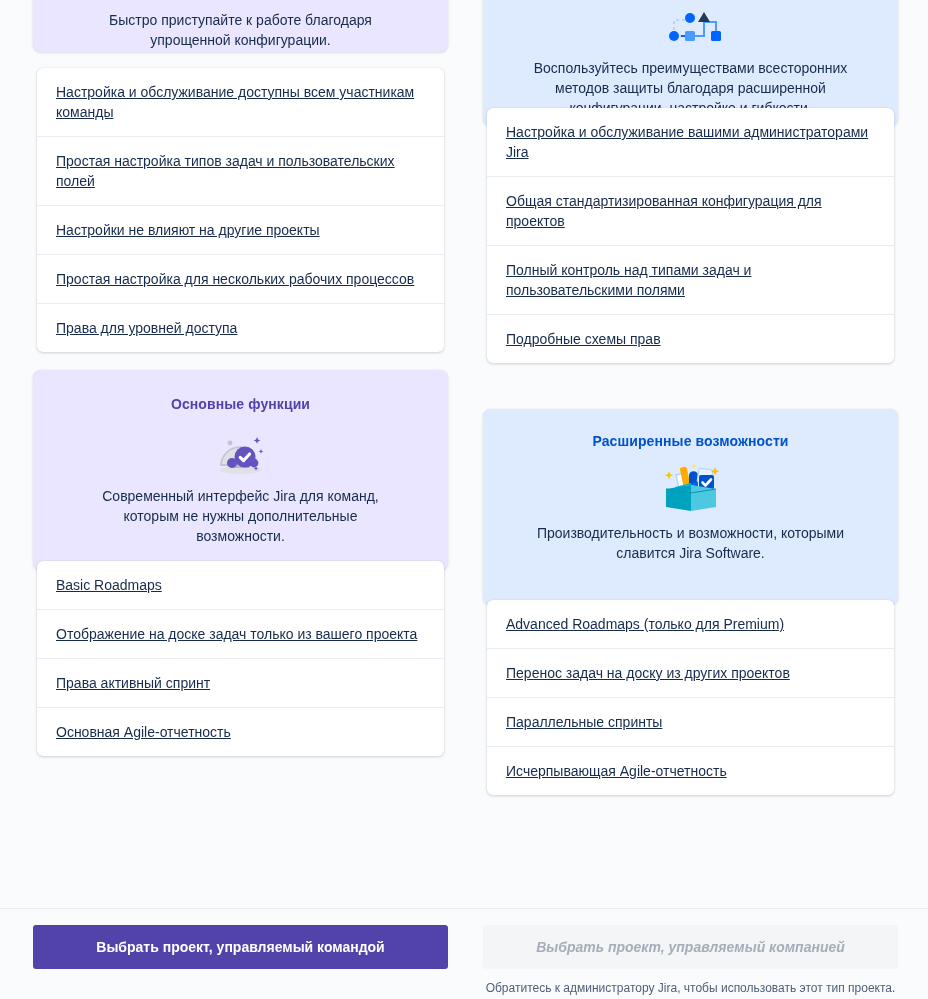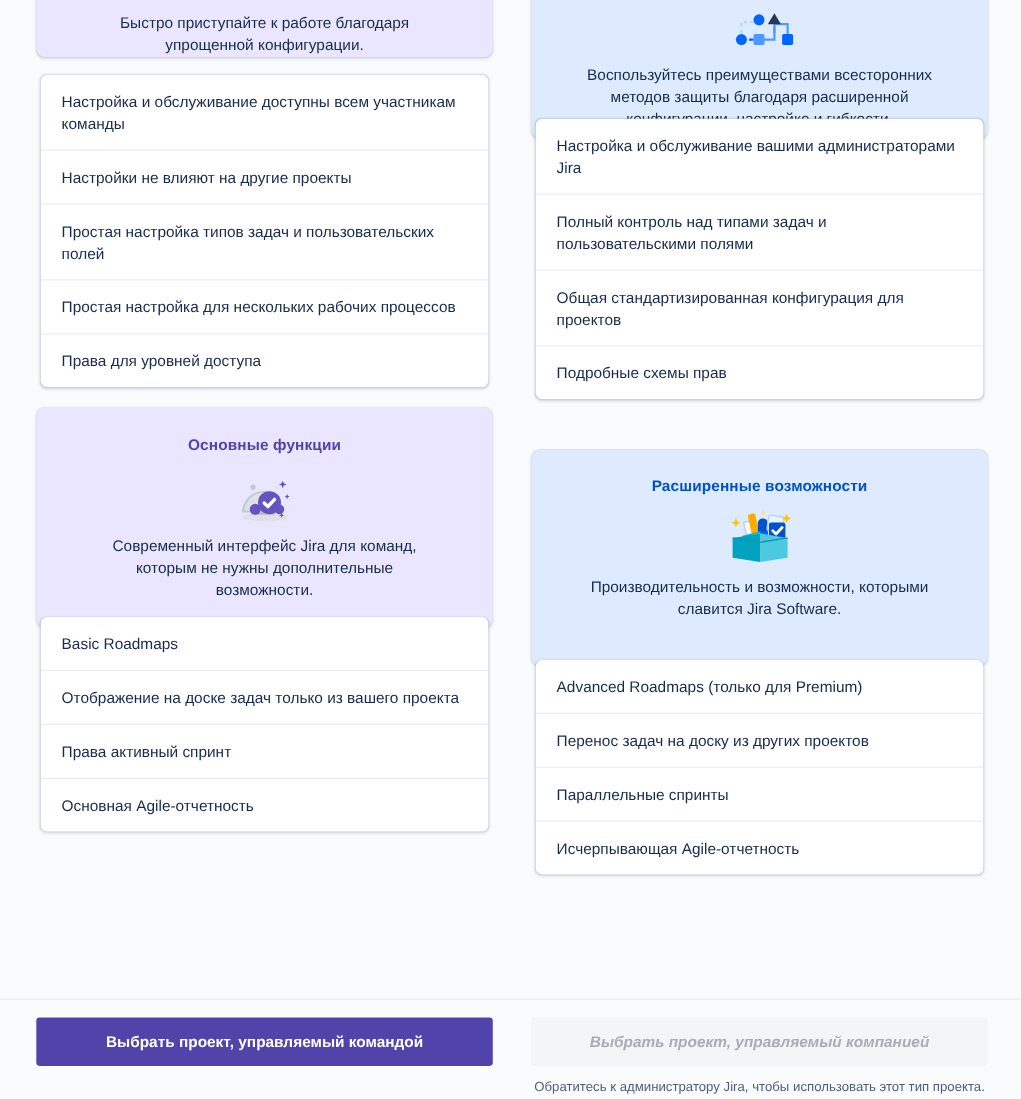"Настройка и обслуживание доступны всем" .feature-item { text-decoration: none -> underline }
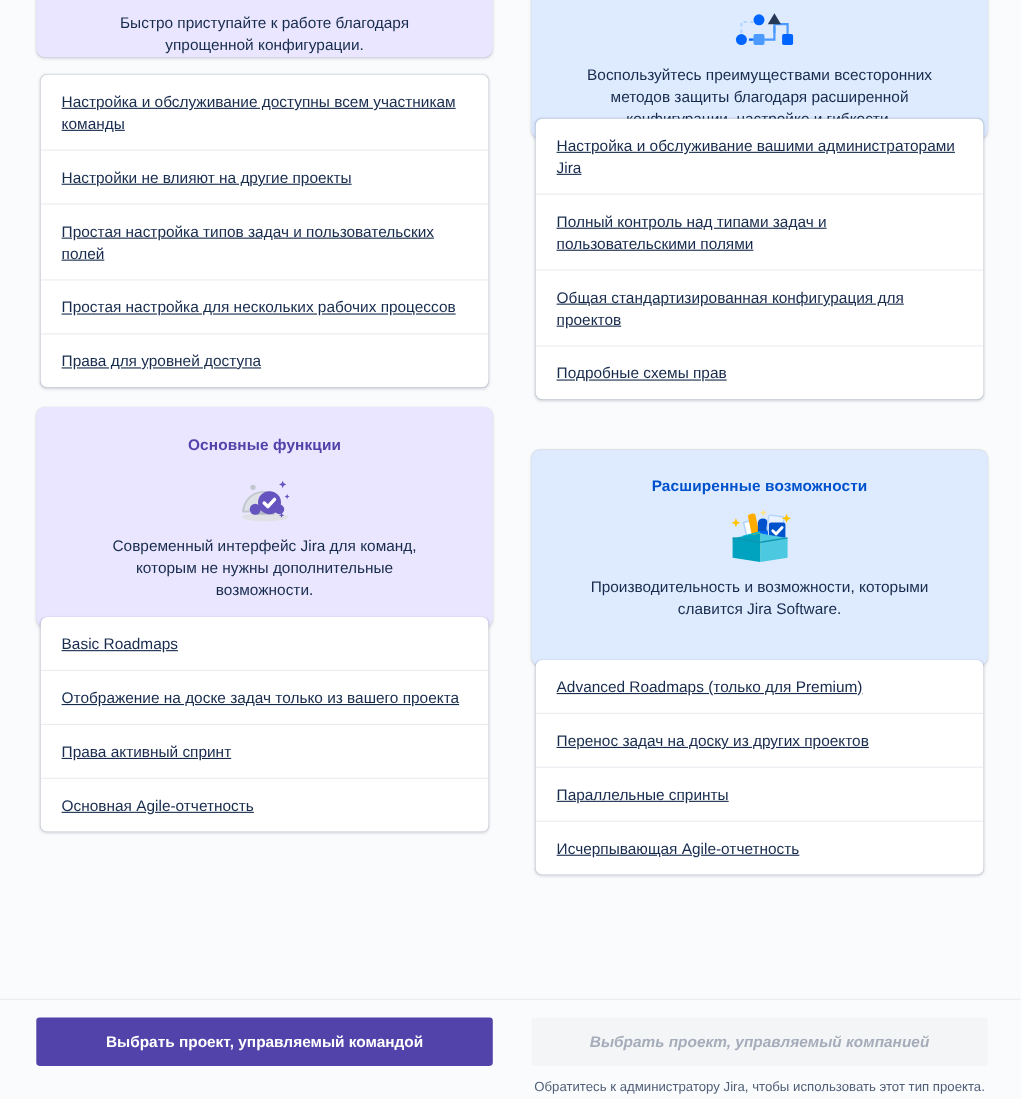"Настройки не влияют на другие" div.feature-item { order: before "Простая настройка типов задач и" -> after "Простая настройка типов задач и" }
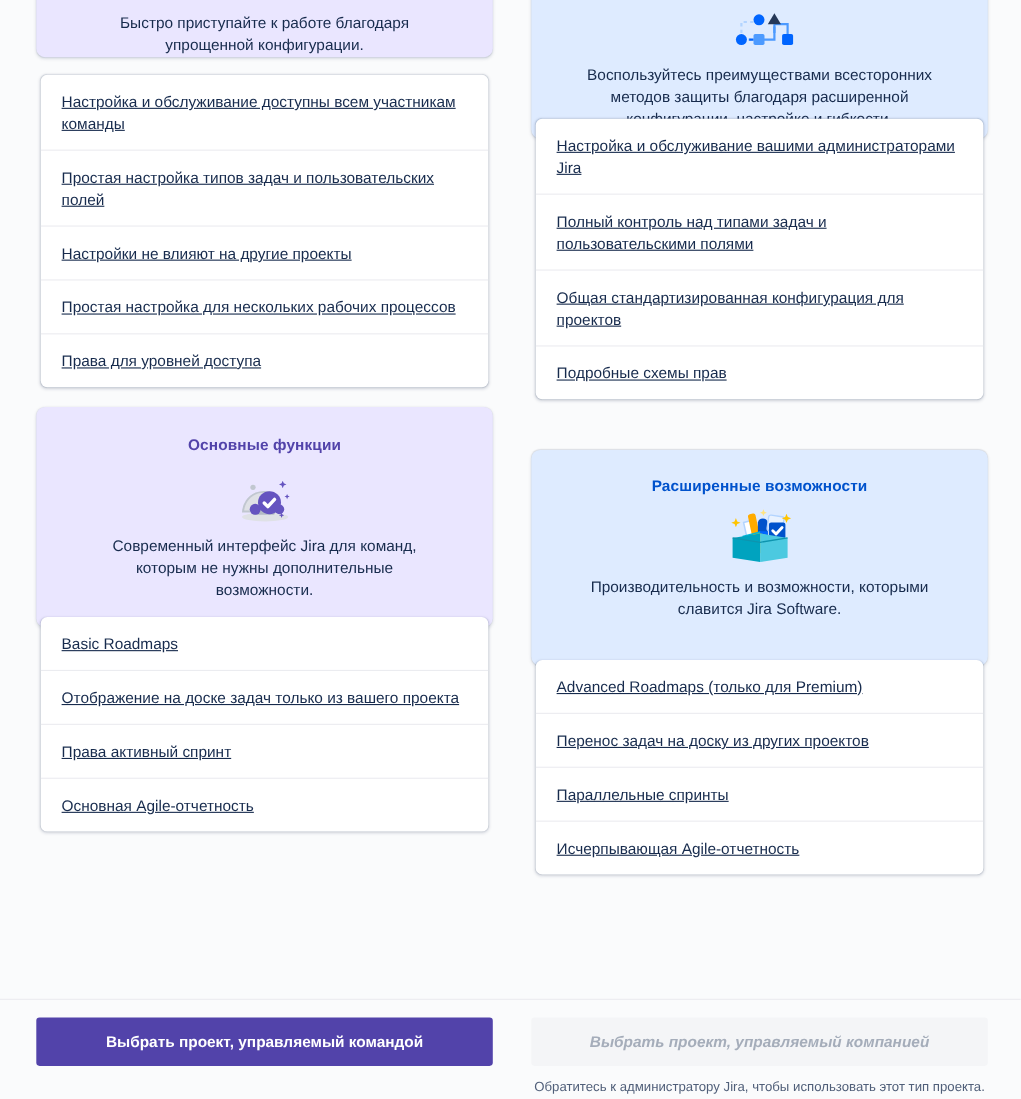"Полный контроль над типами задач" div.feature-item { order: before "Общая стандартизированная конфигурация" -> after "Общая стандартизированная конфигурация" }
